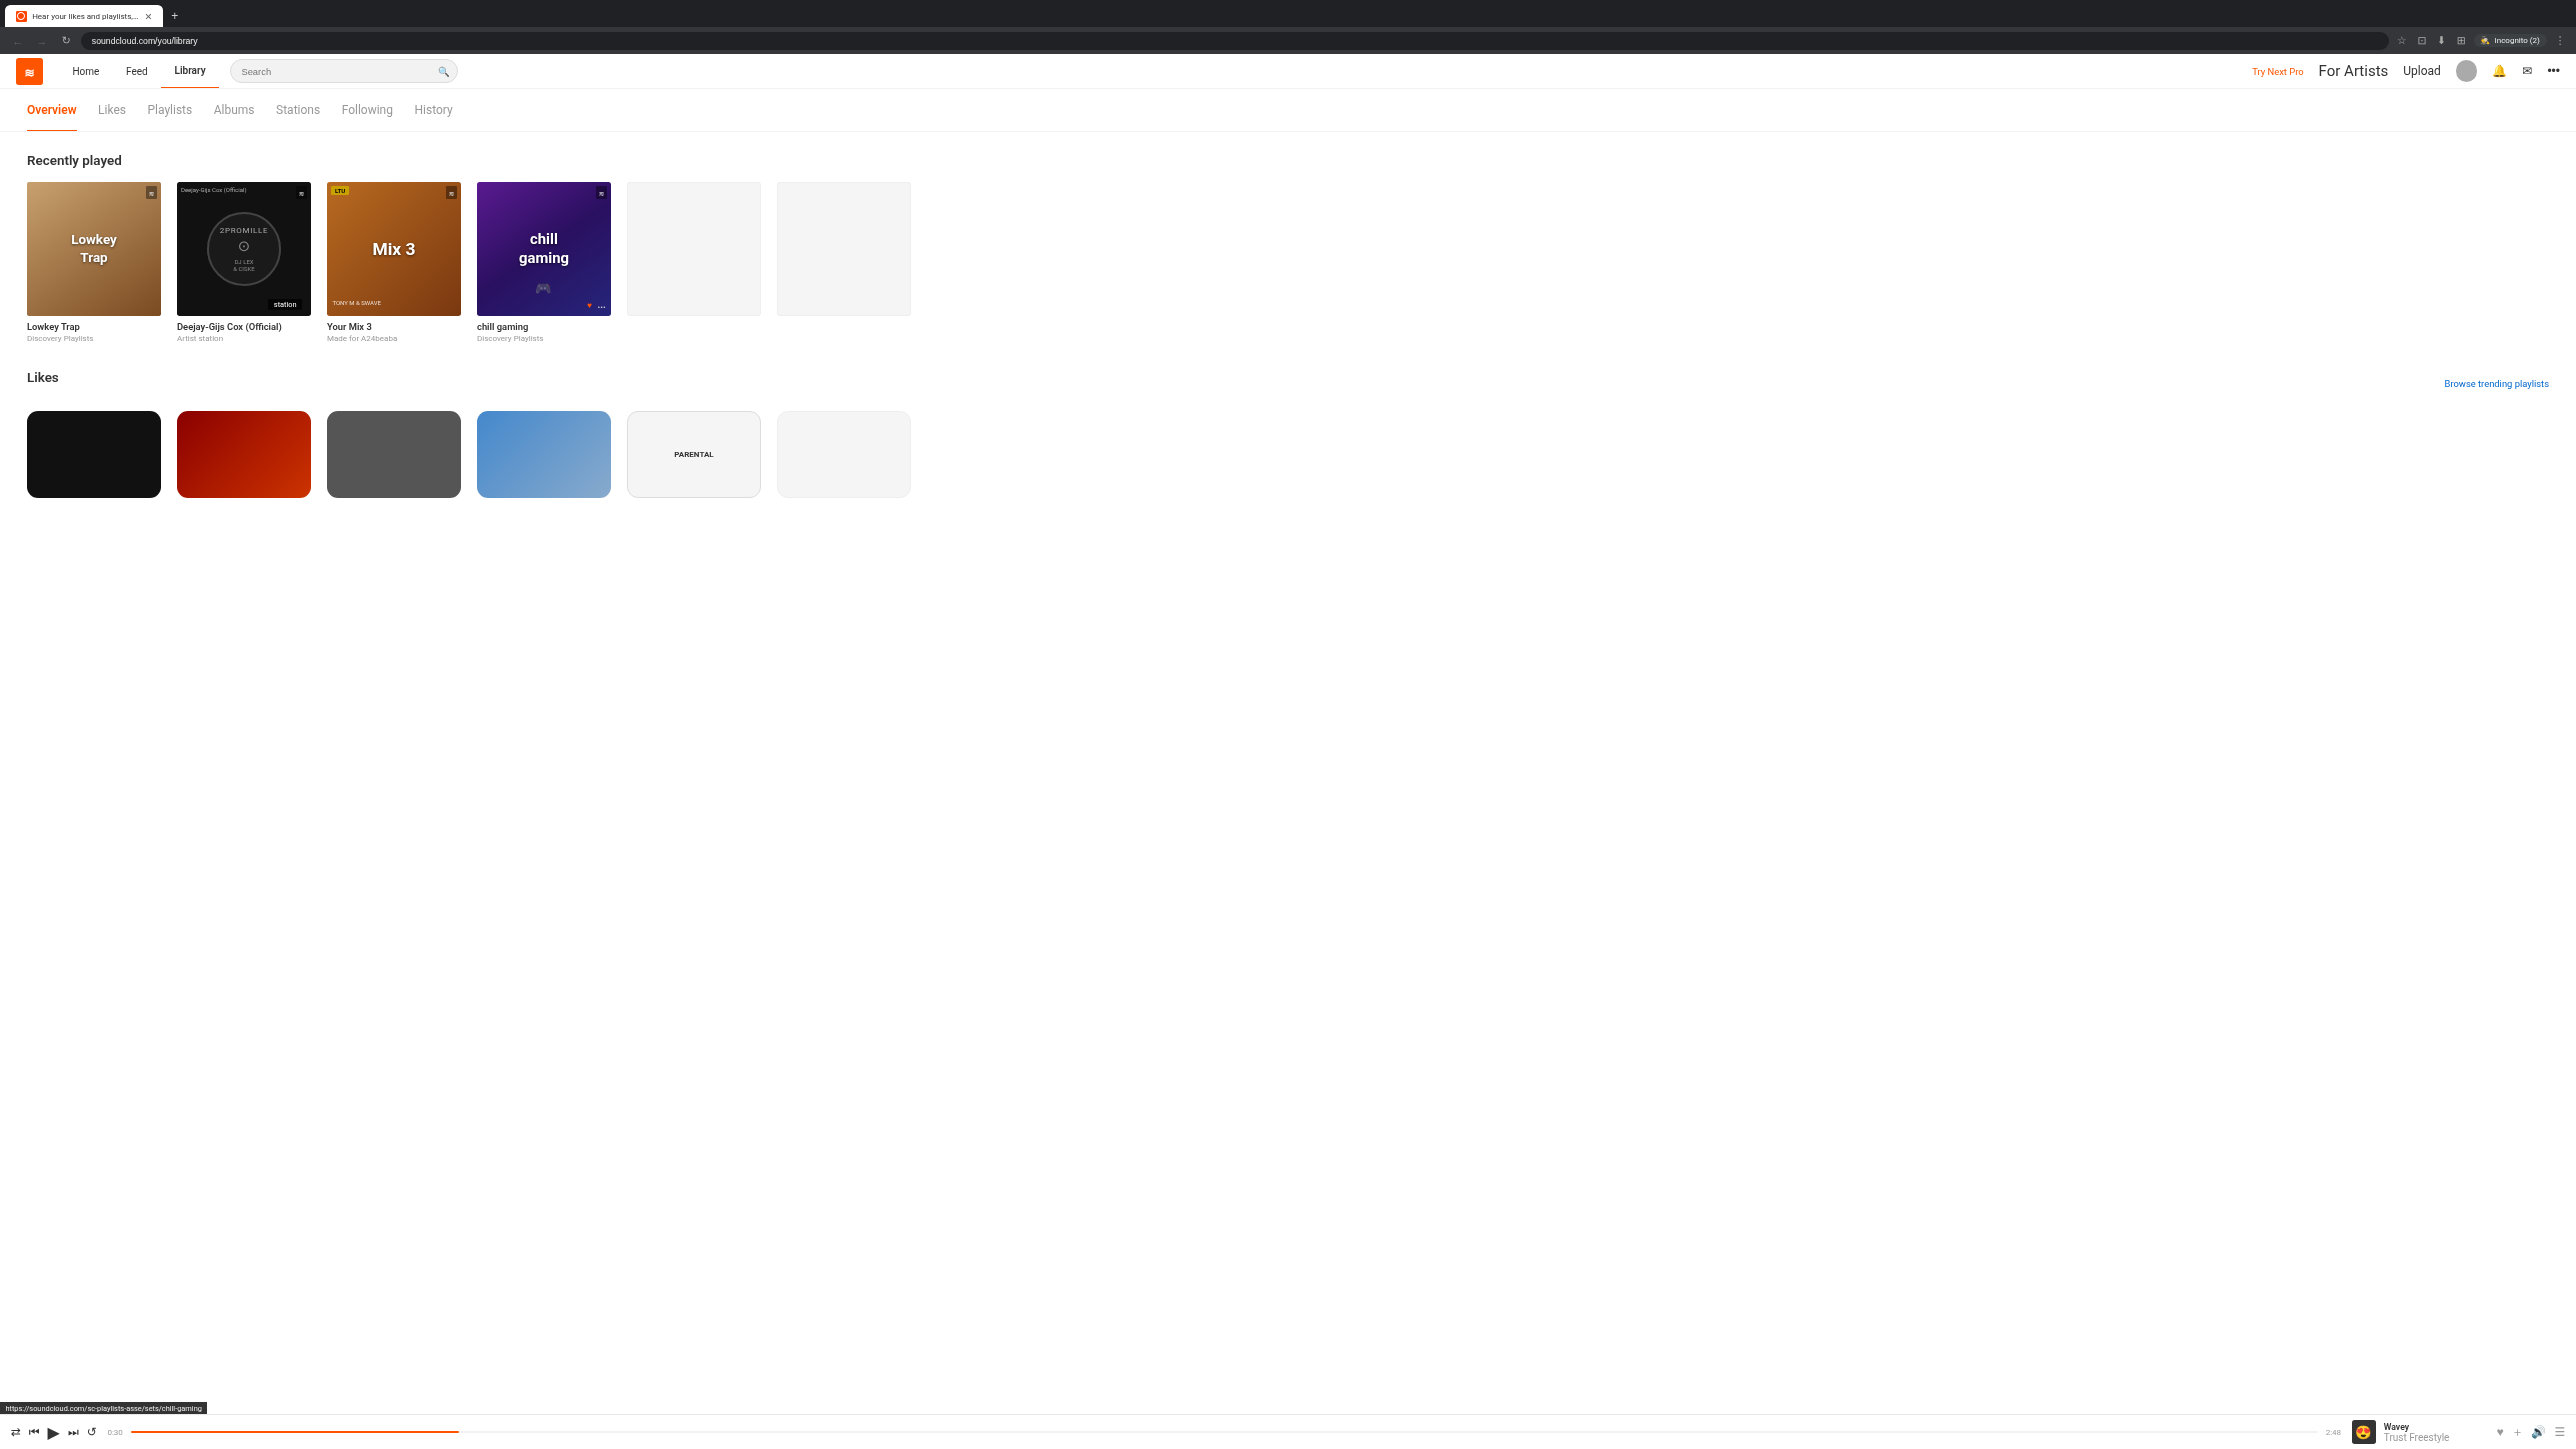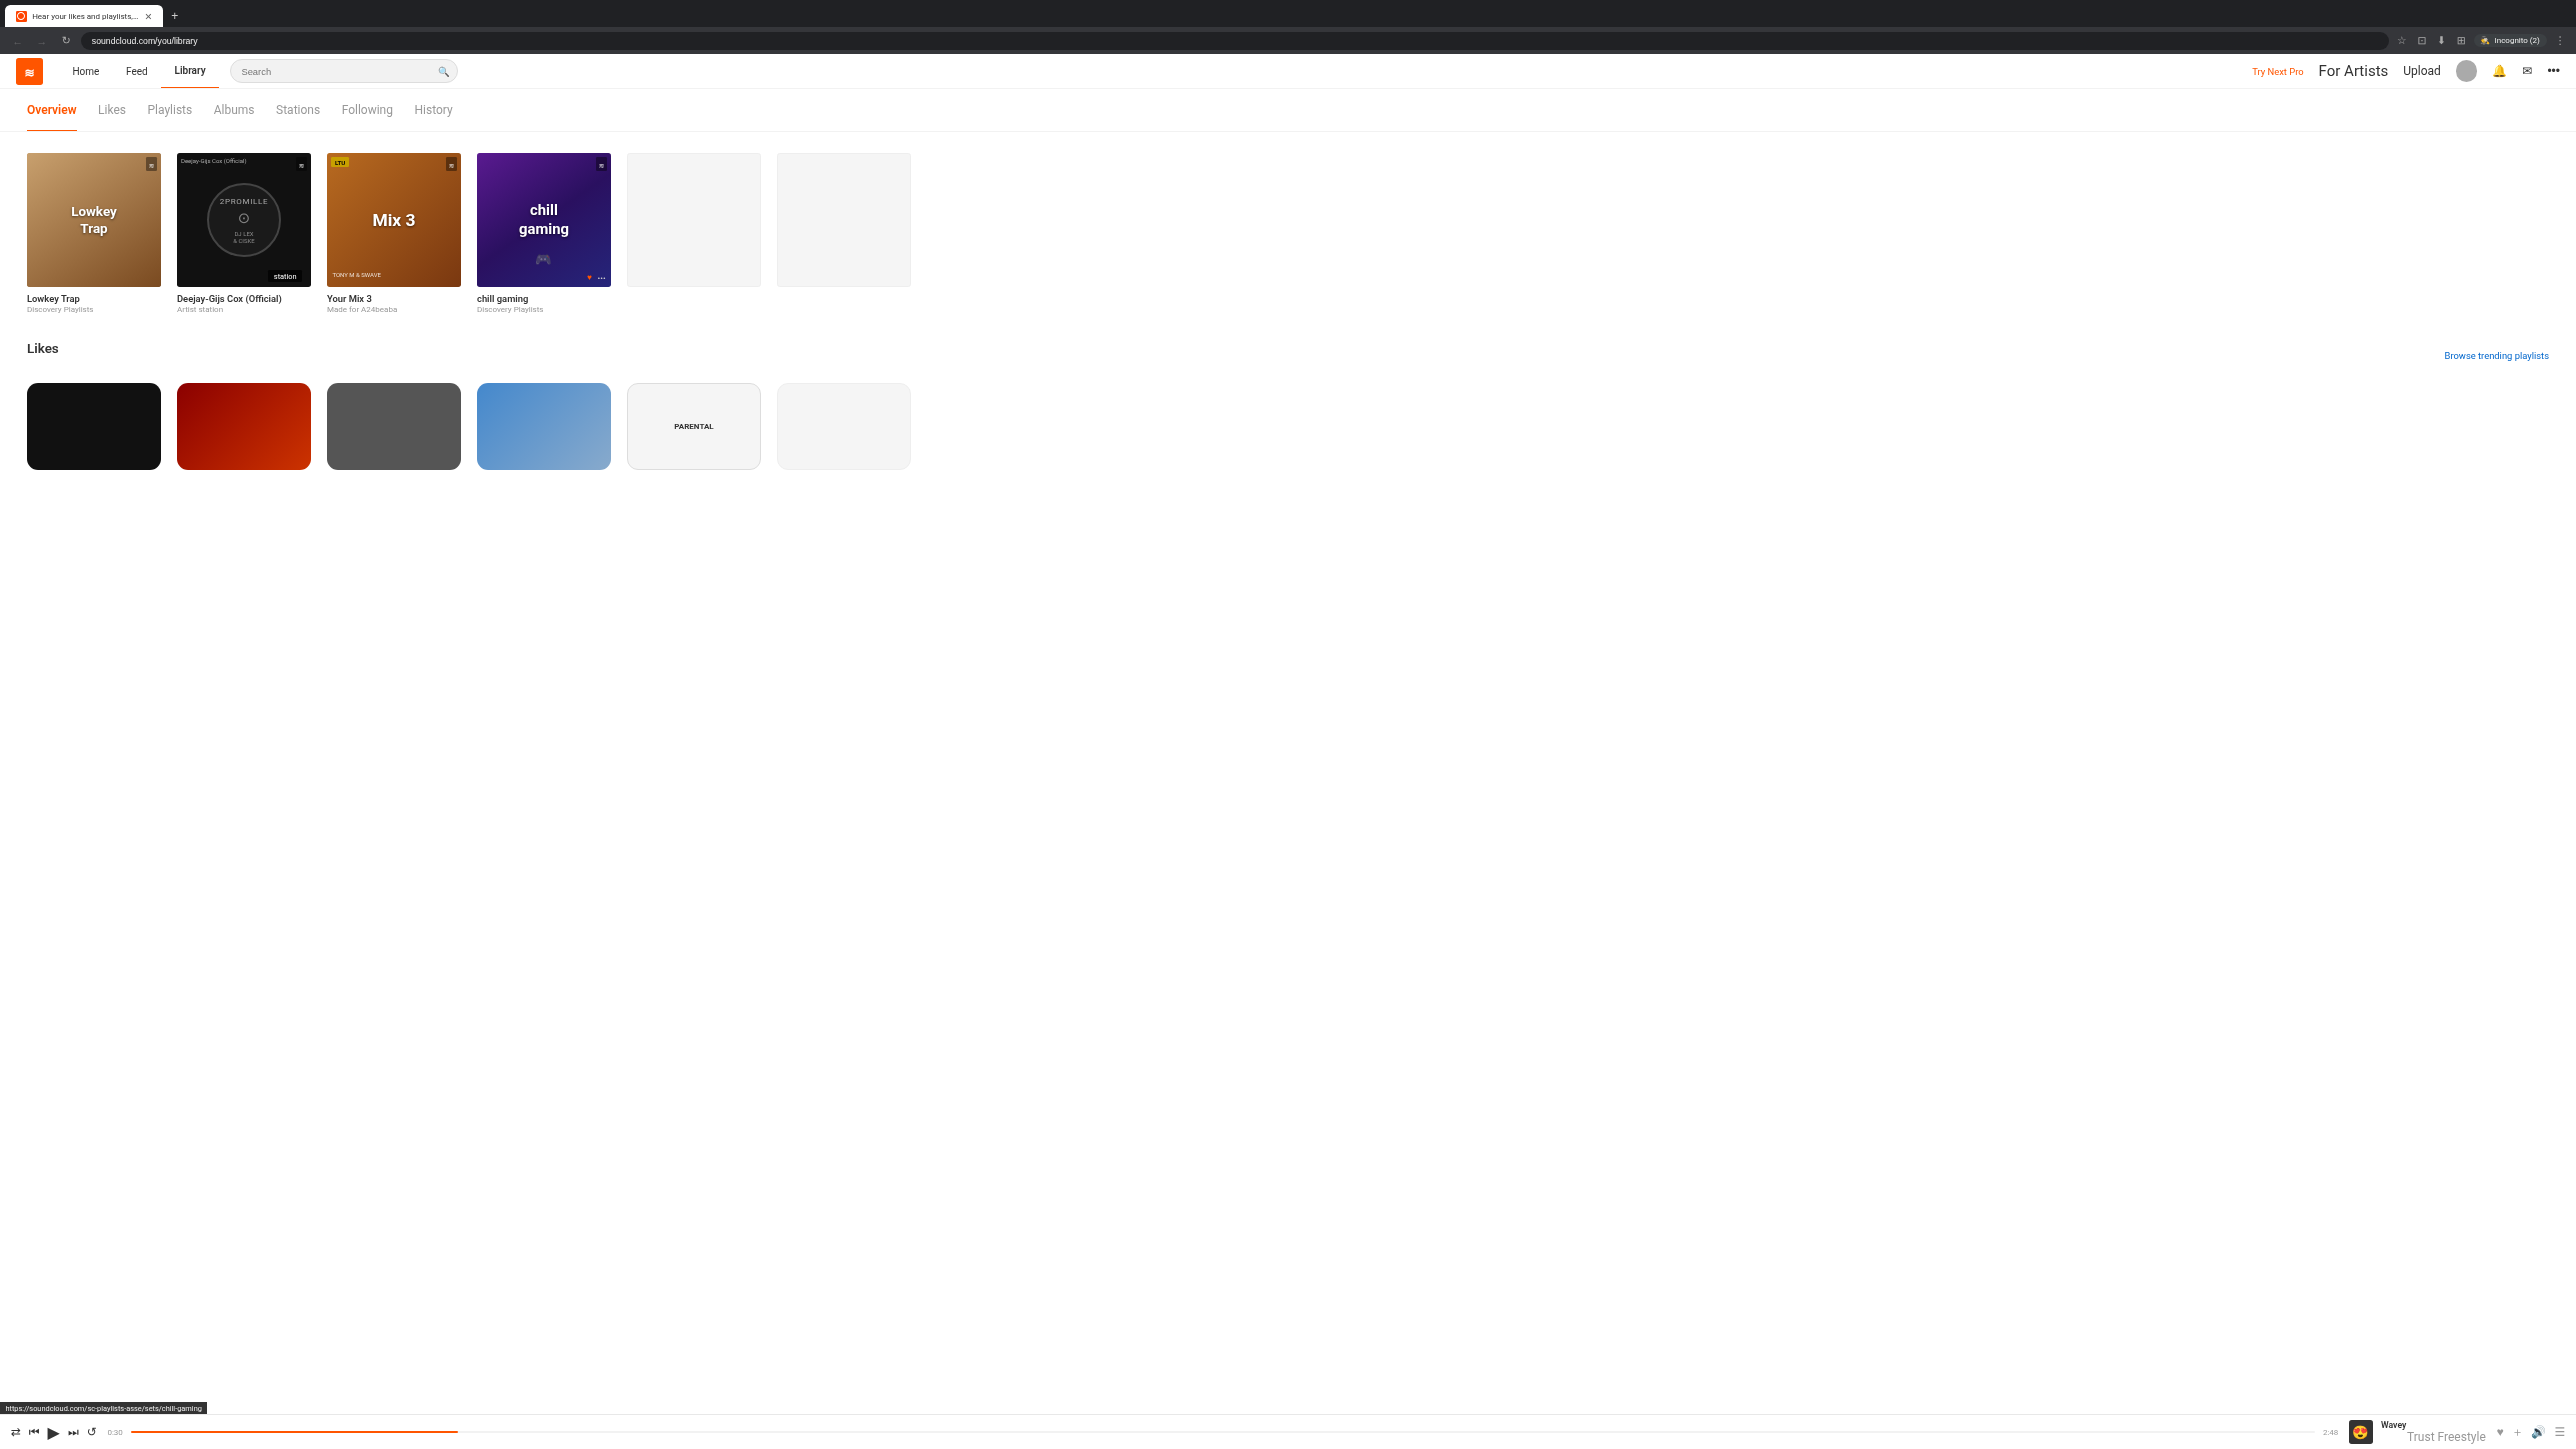"Recently played" div.section-title { html: none -> <div>Recently played</div> }
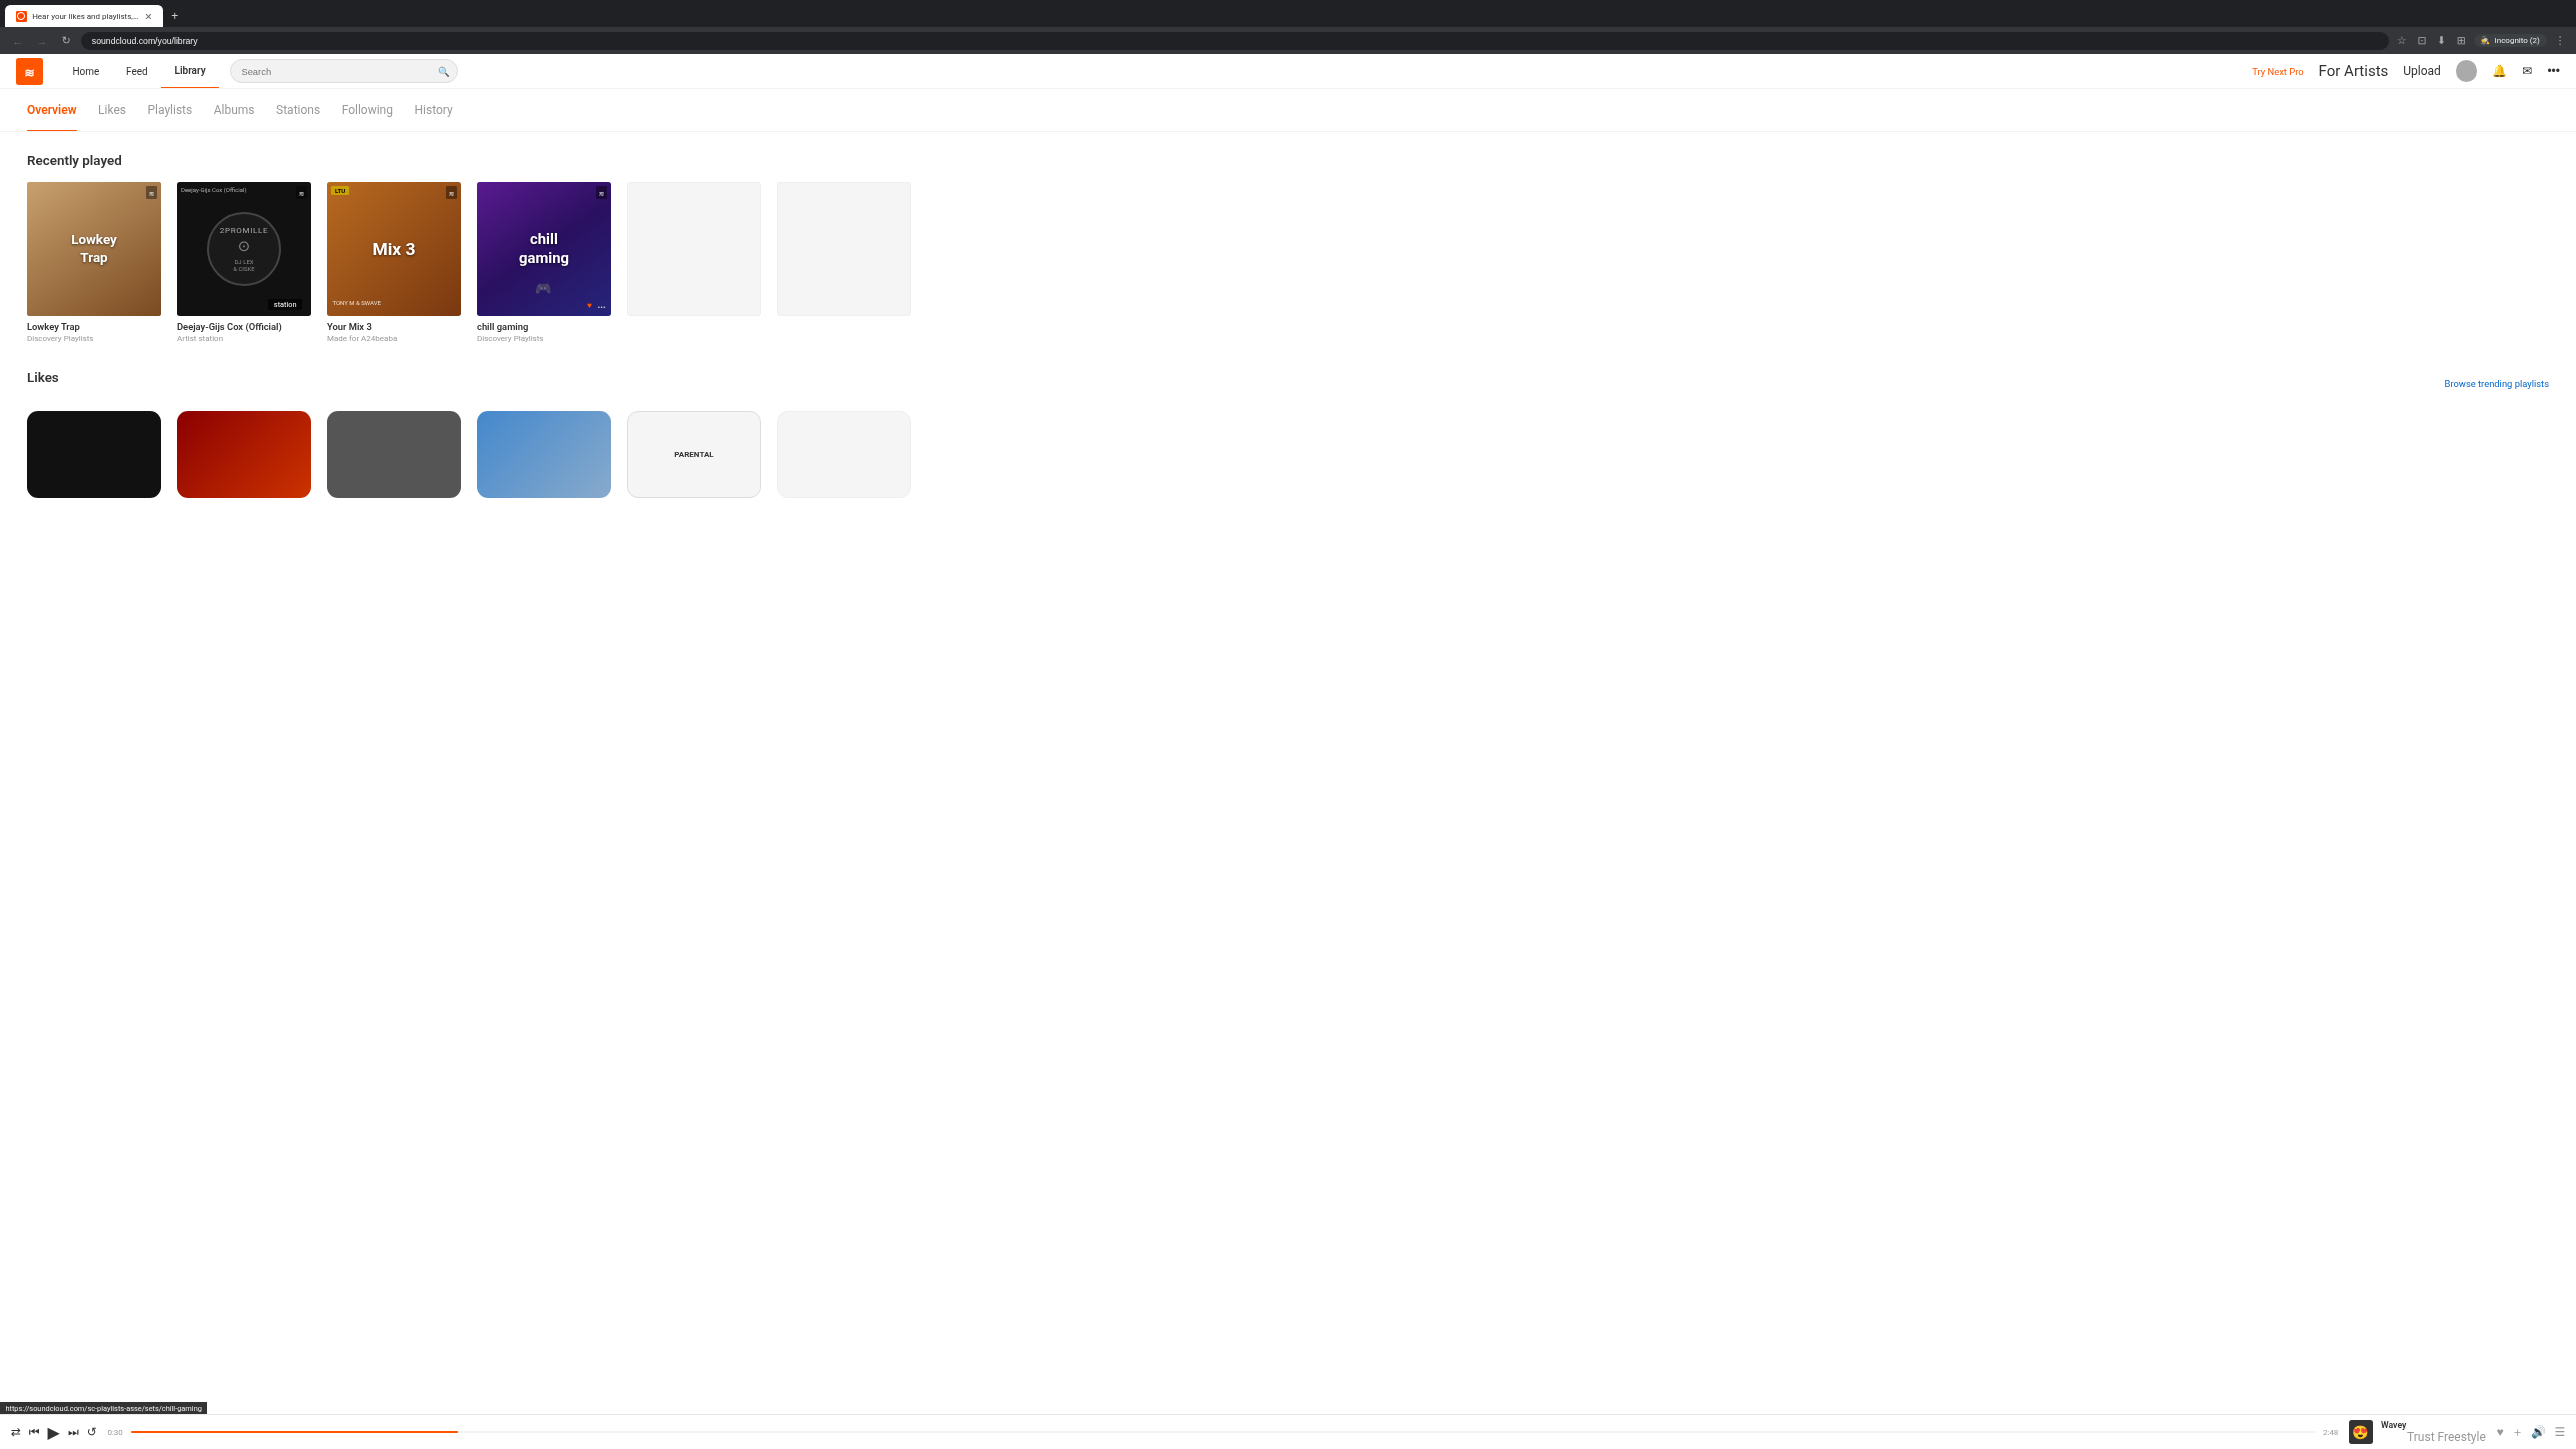"Trust Freestyle" .player-track-artist { font-size: 12px -> 10px; margin-left: 26px -> none }
